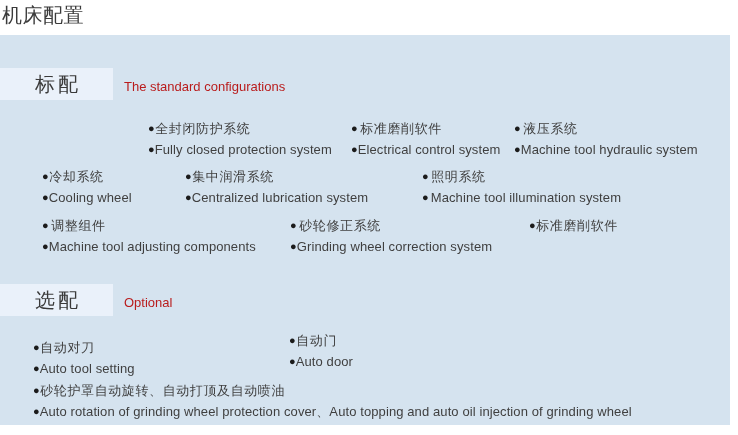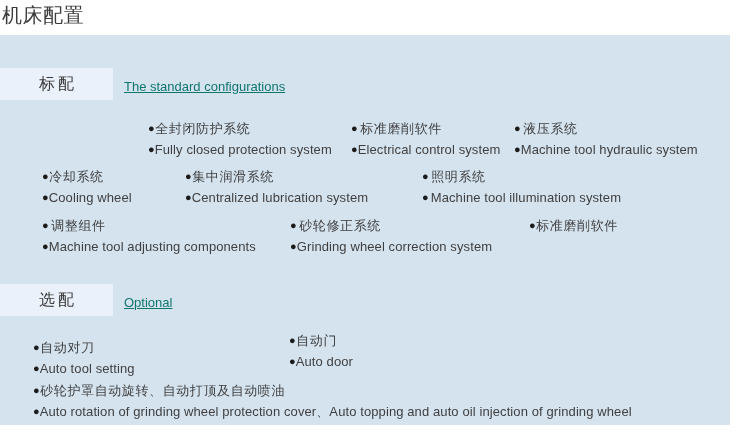"标配" .section-tag-label { font-size: 16px -> 20px }
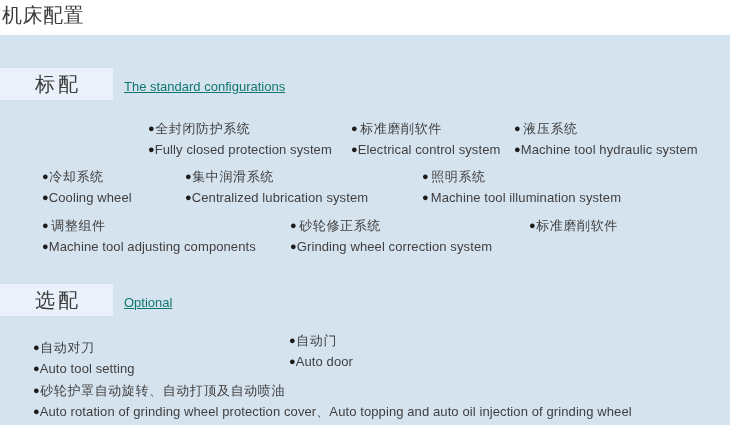"The standard configurations" .section-caption { color: #0f766e -> #b91c1c; text-decoration: underline -> none }
